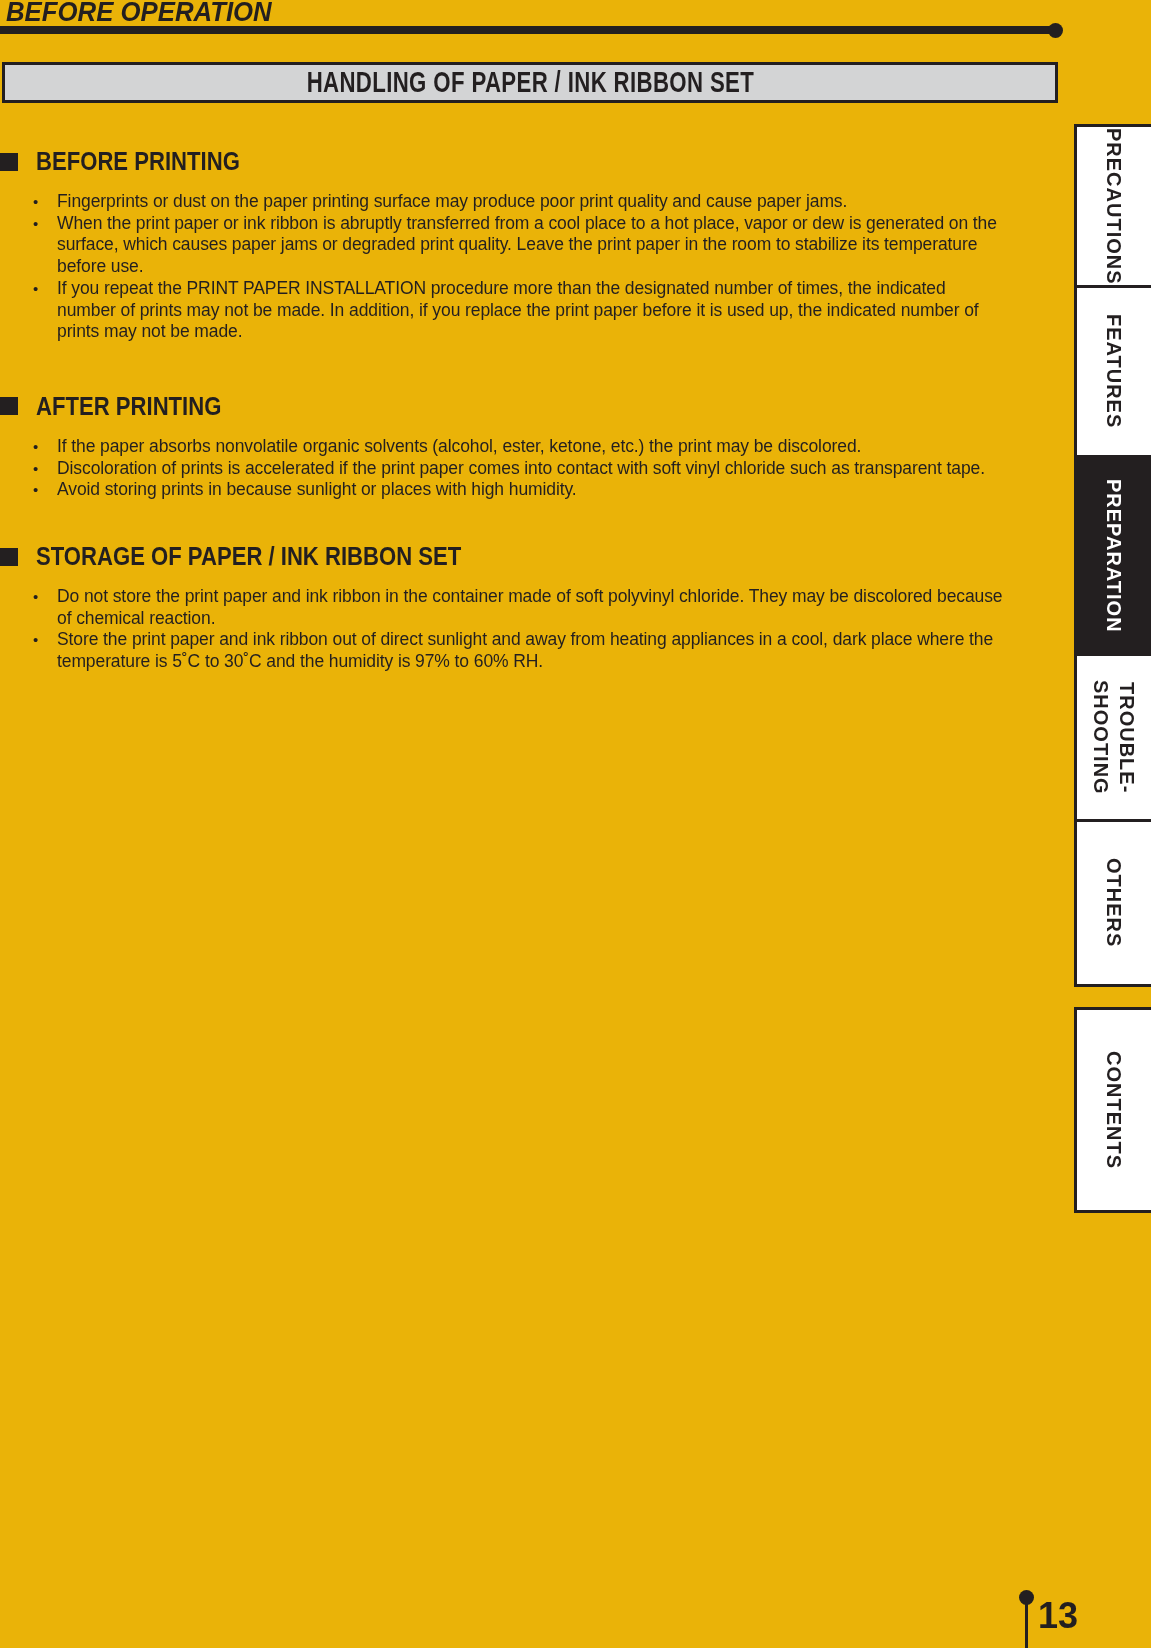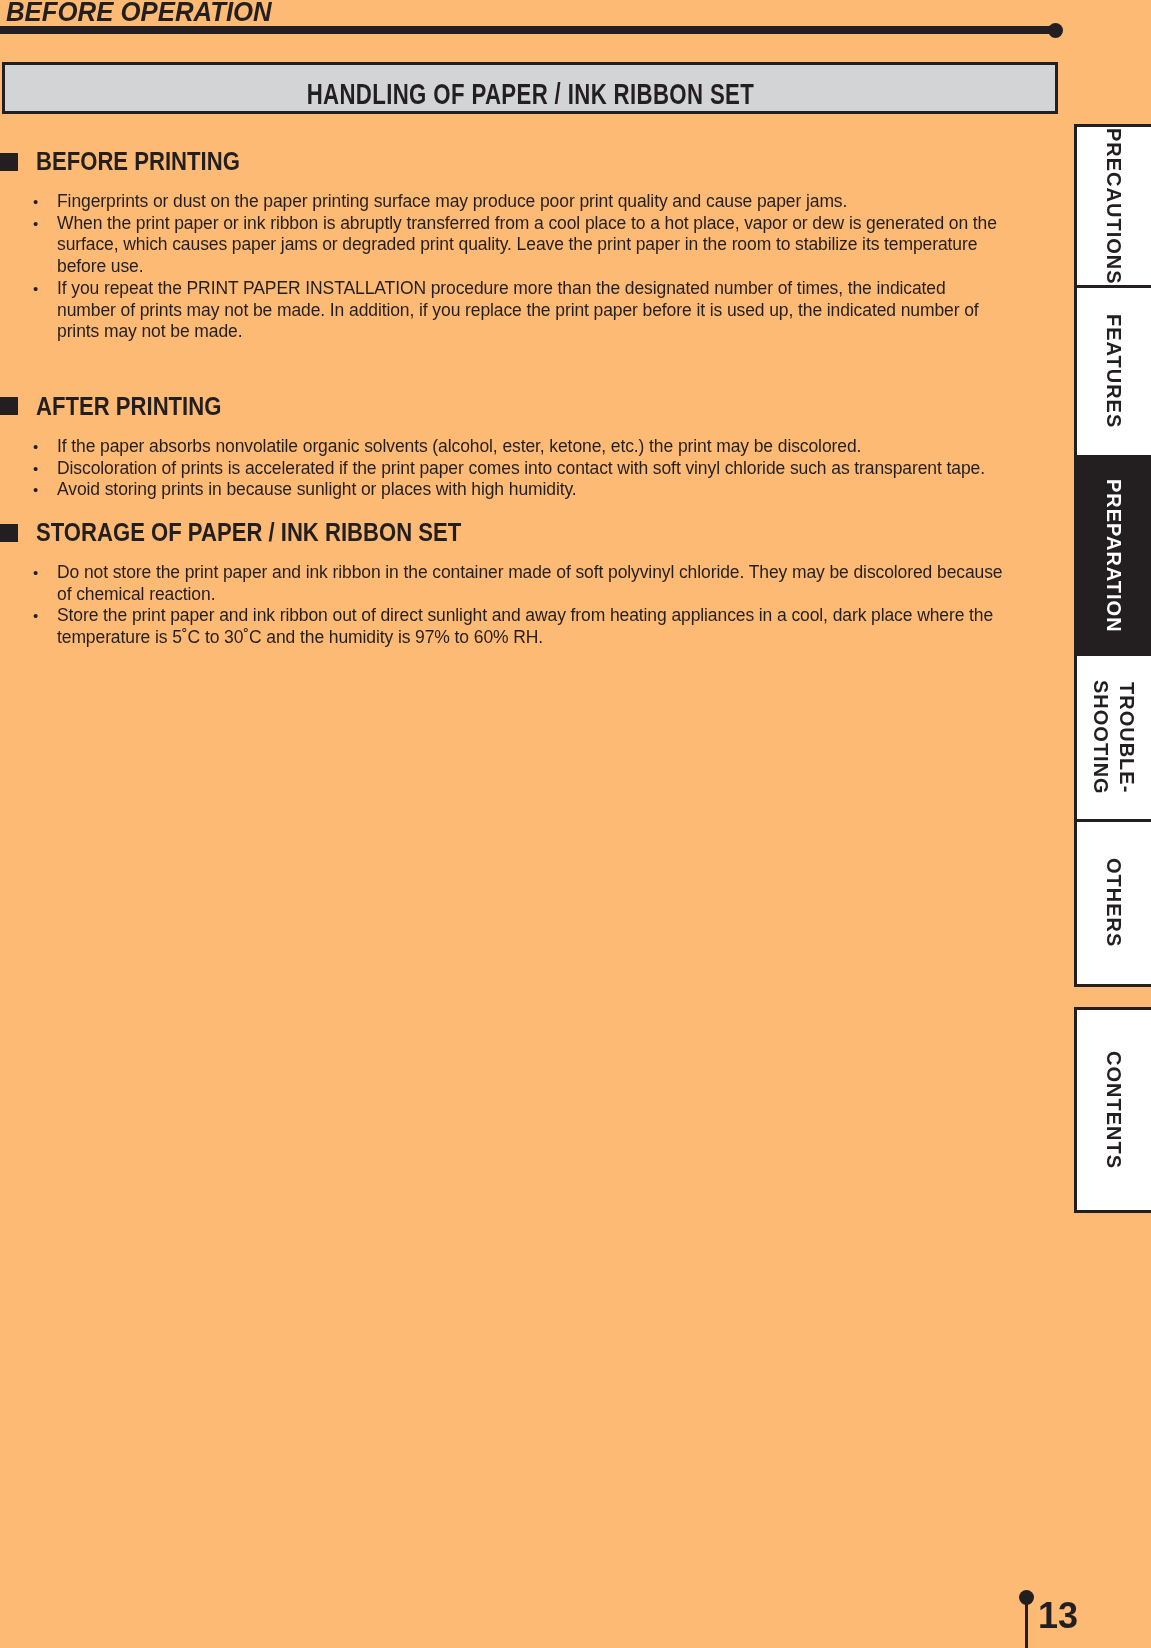"BEFORE OPERATION" .page { background: #fdba74 -> #eab308 }
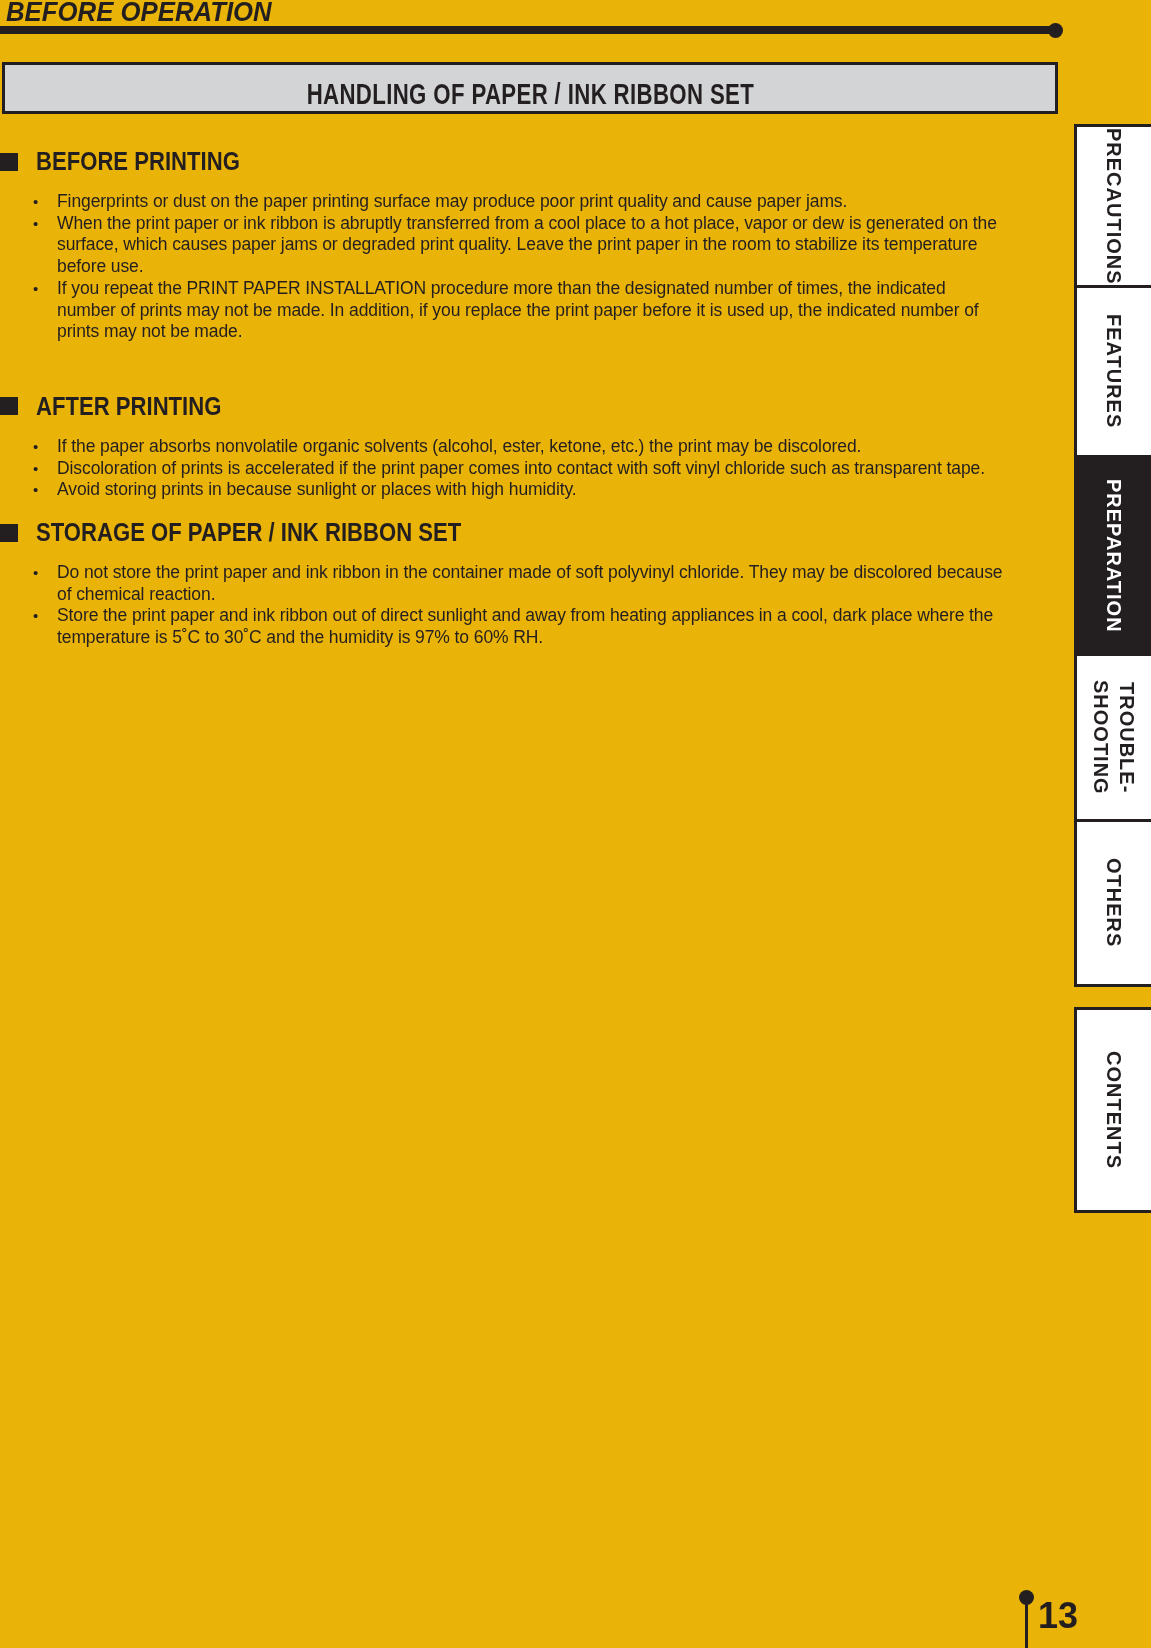"HANDLING OF PAPER / INK" .title-box { align-items: flex-end -> flex-start; height: 52px -> 41px }
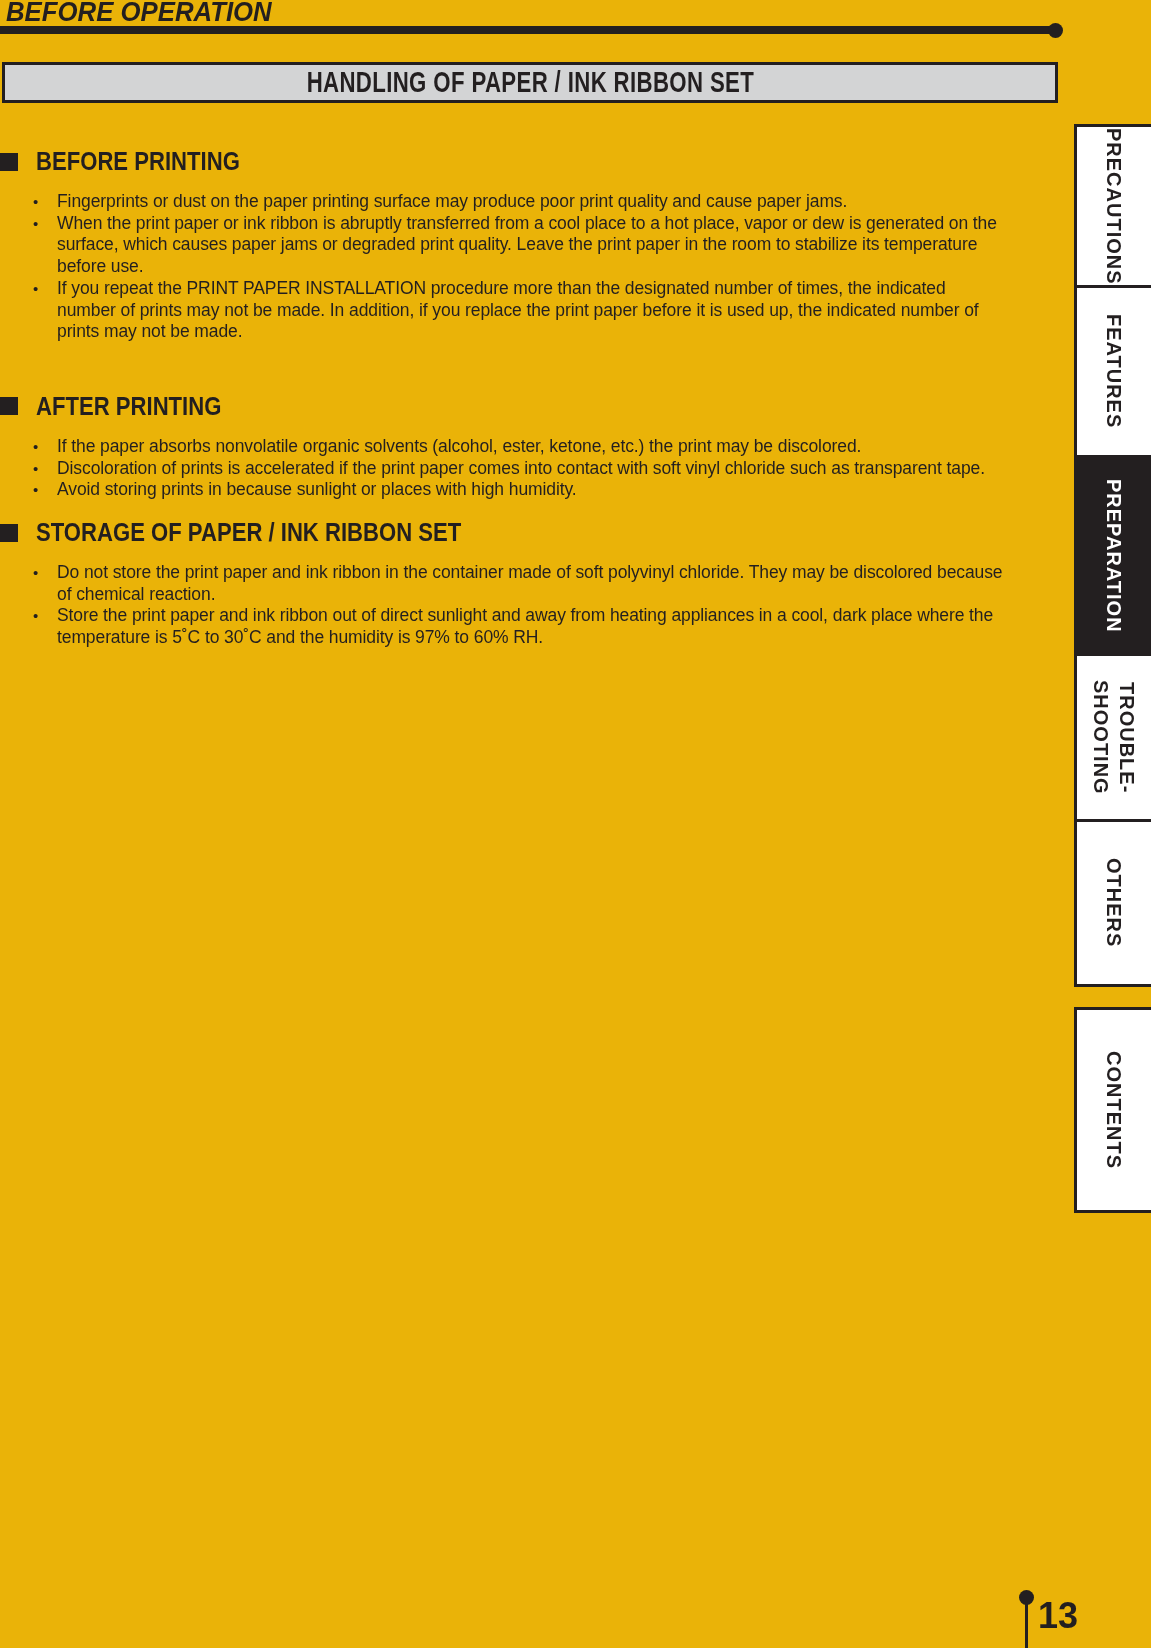"STORAGE OF PAPER / INK" .sec-h.mt-b { margin-top: 18px -> 42px }
